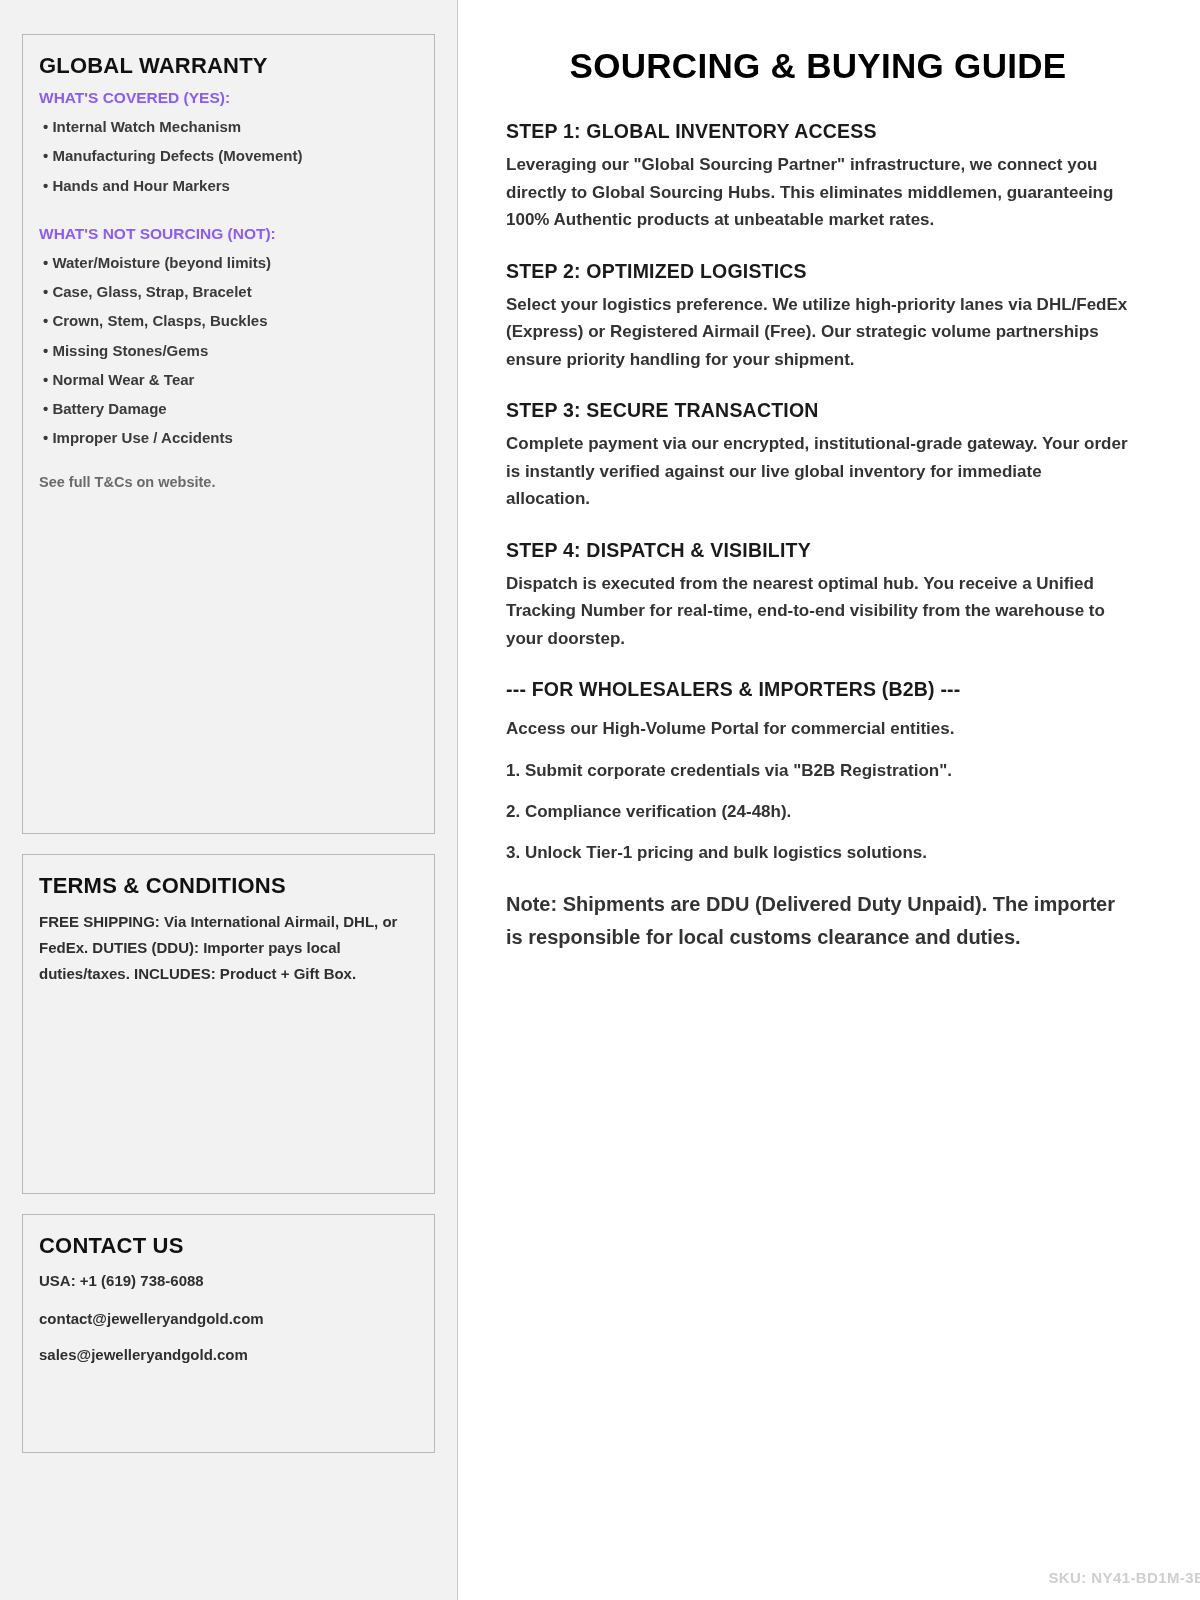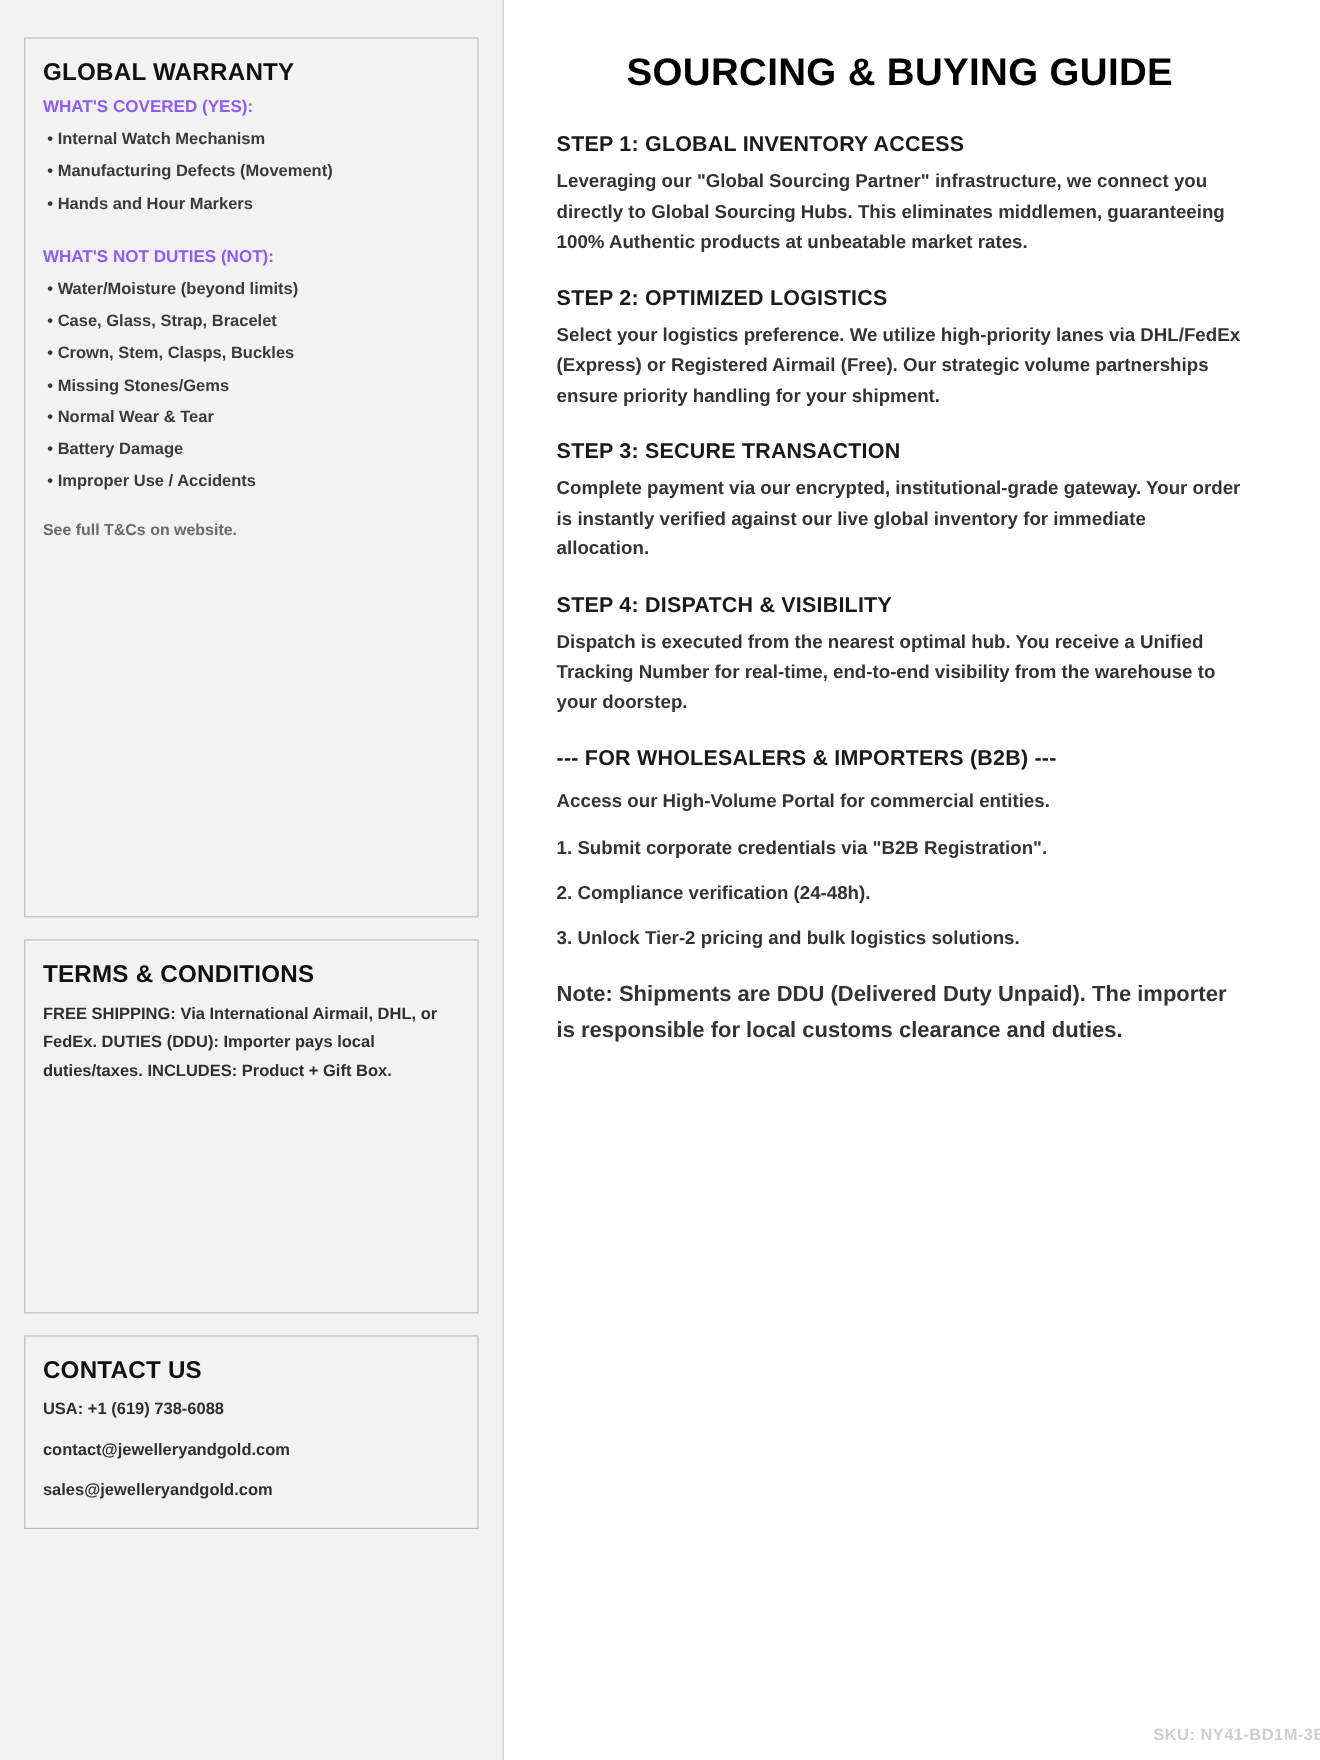"WHAT'S NOT DUTIES (NOT):" div.sub-head { text: DUTIES -> SOURCING }
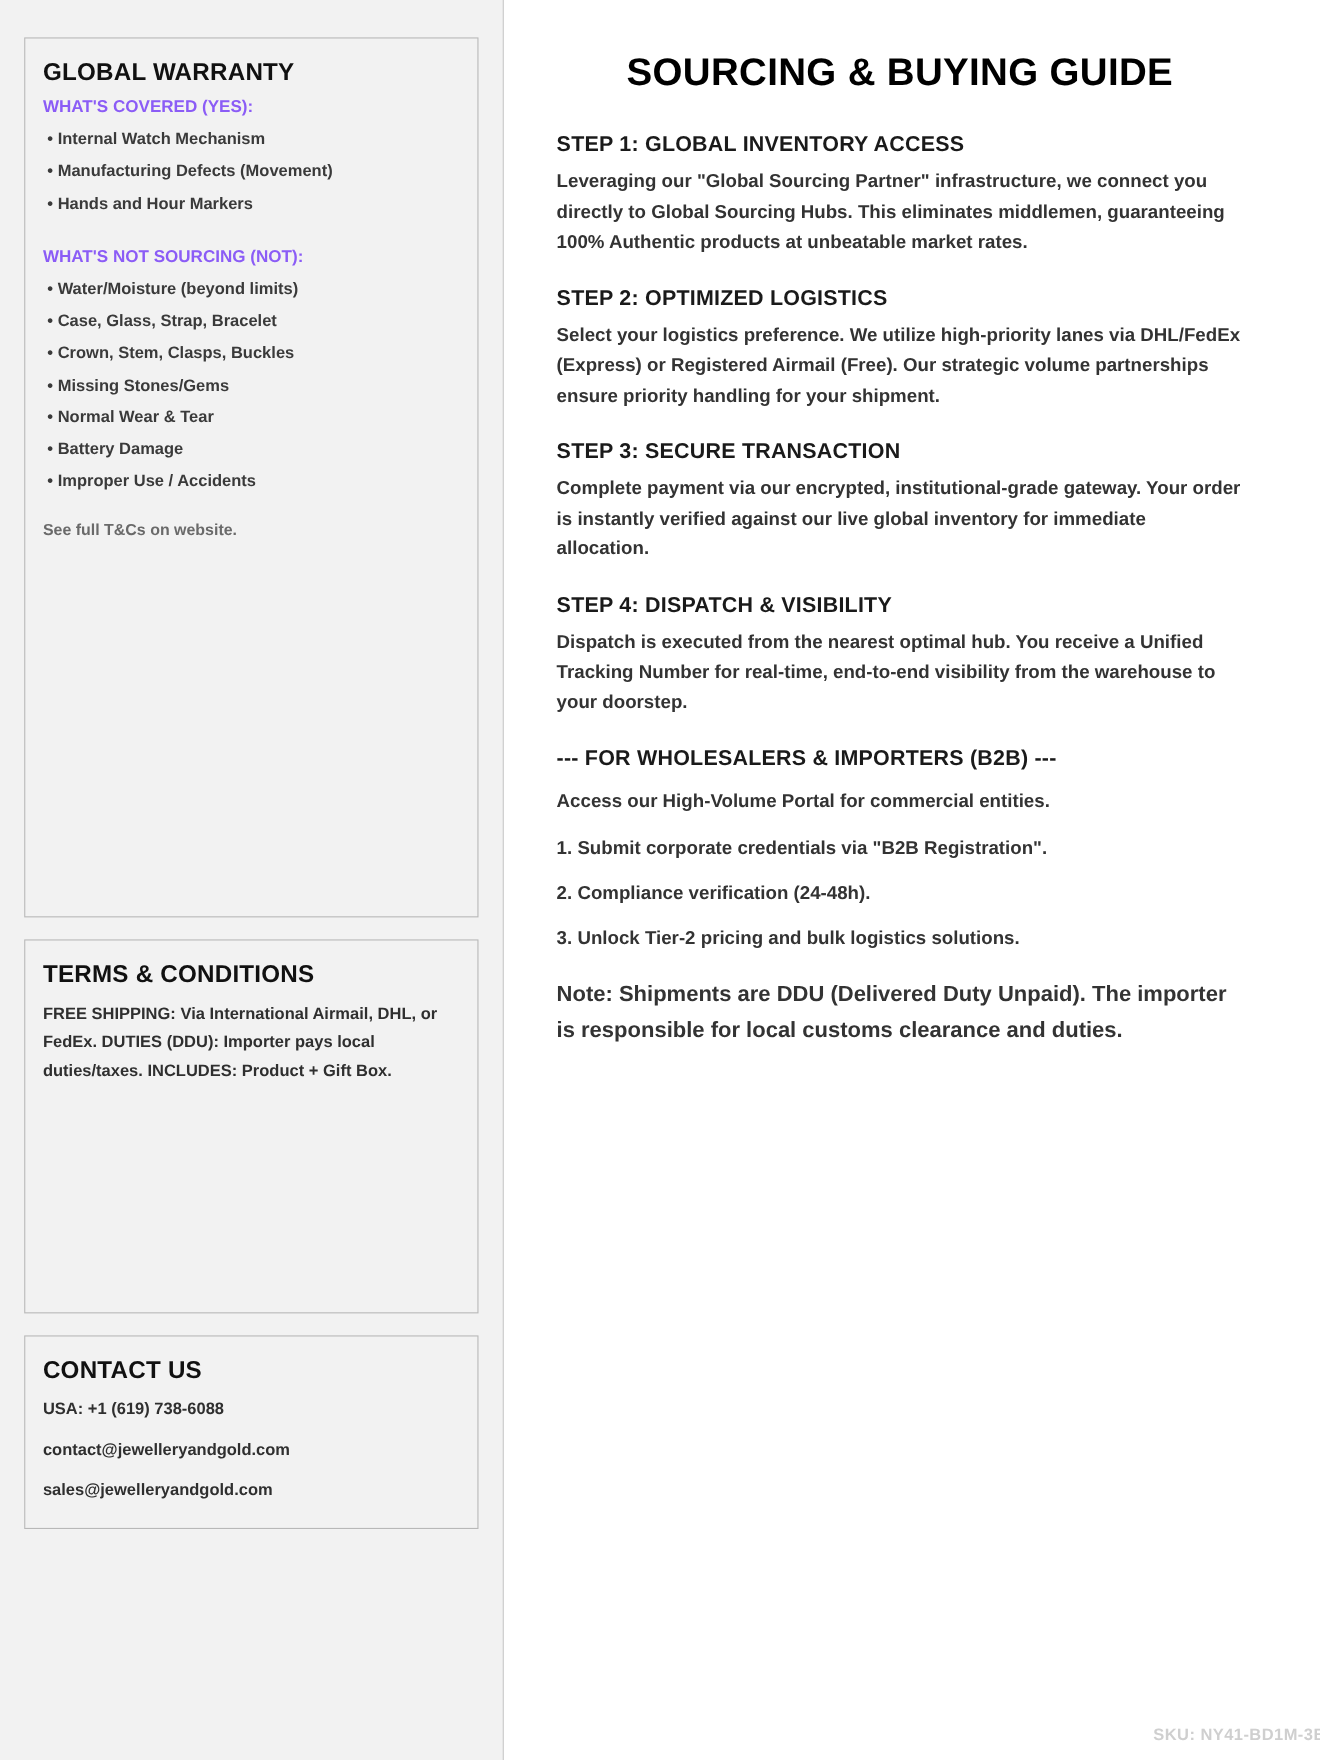"3. Unlock Tier-2 pricing and" div.b2b-line { text: Tier-2 -> Tier-1 }
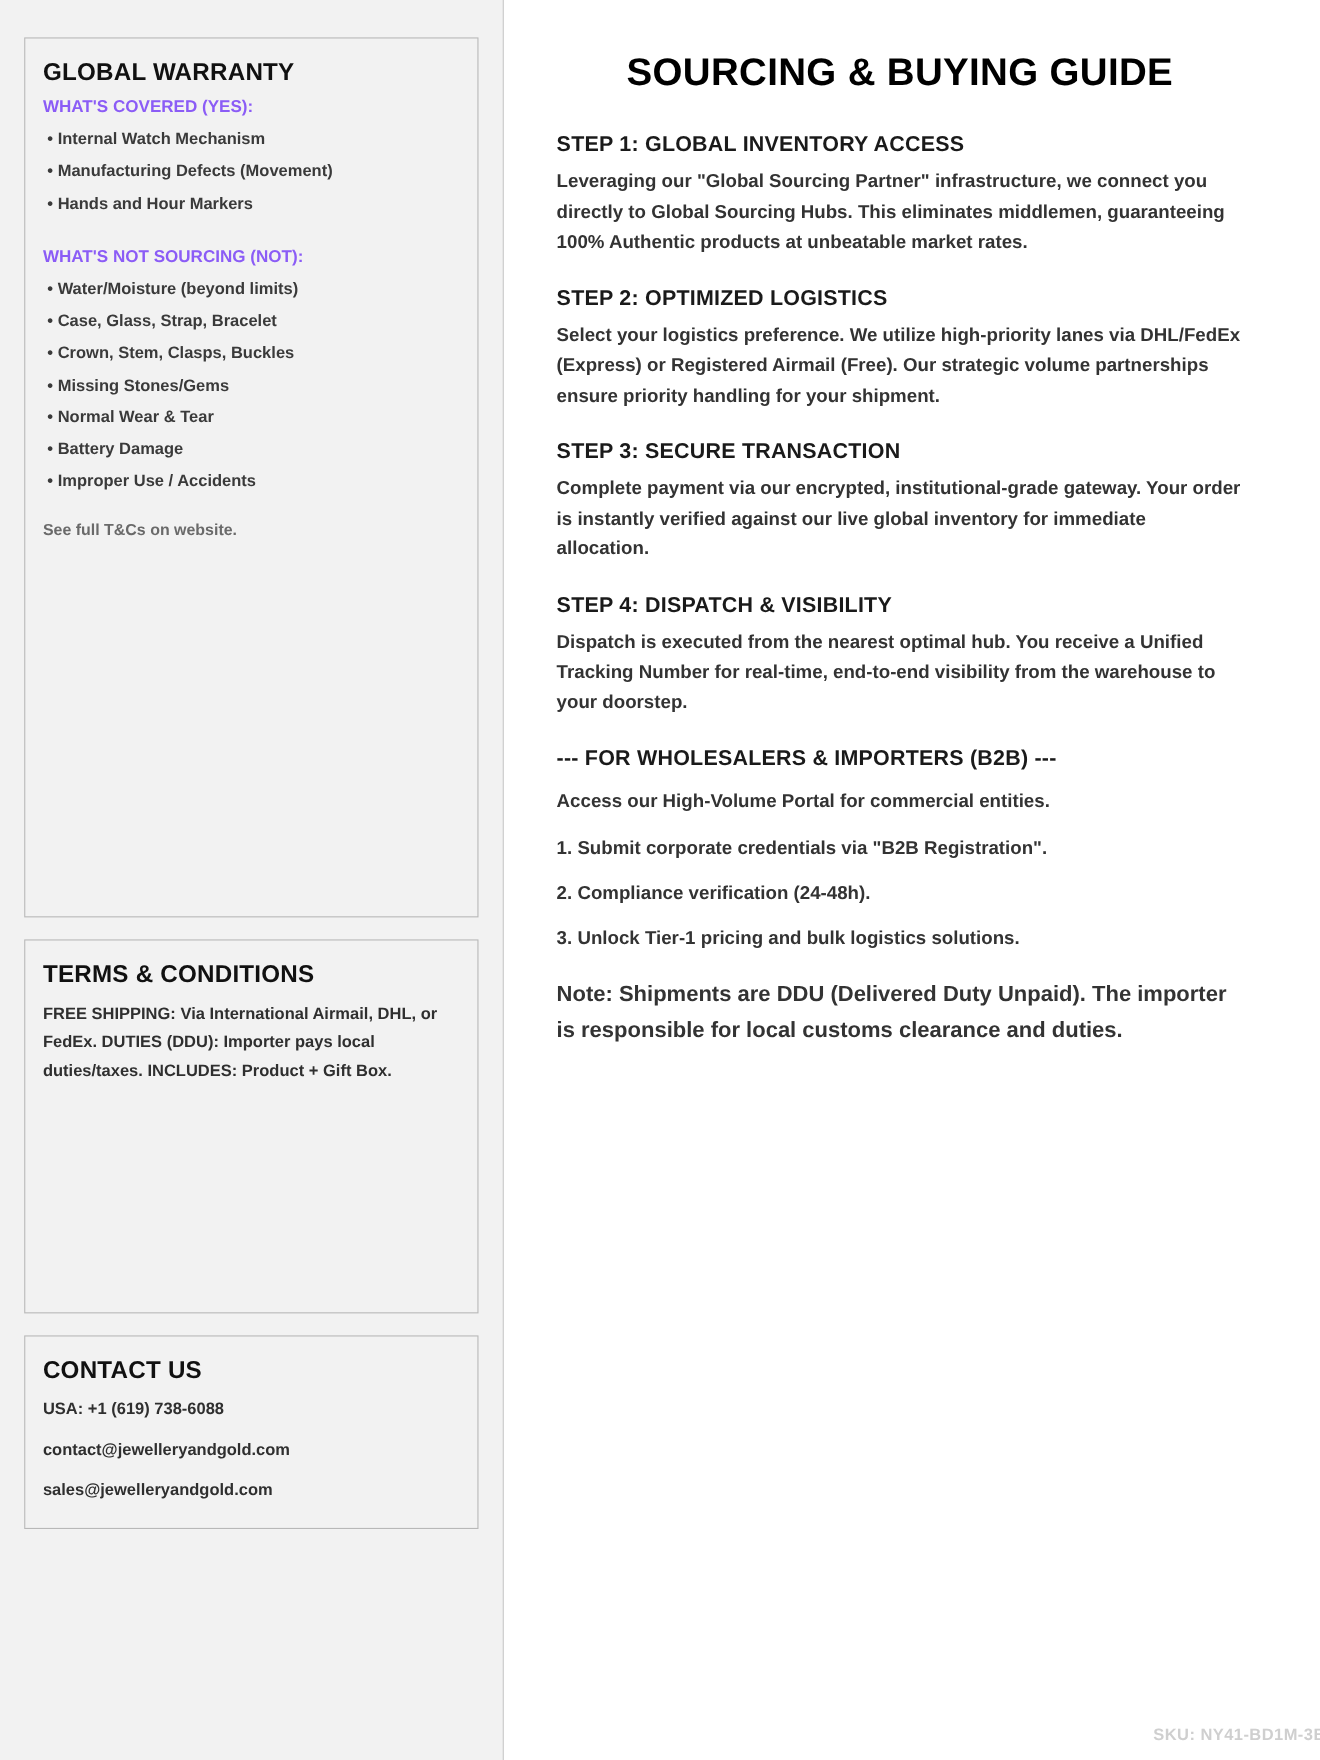"CONTACT US" .panel-contact { height: 176px -> 239px }
